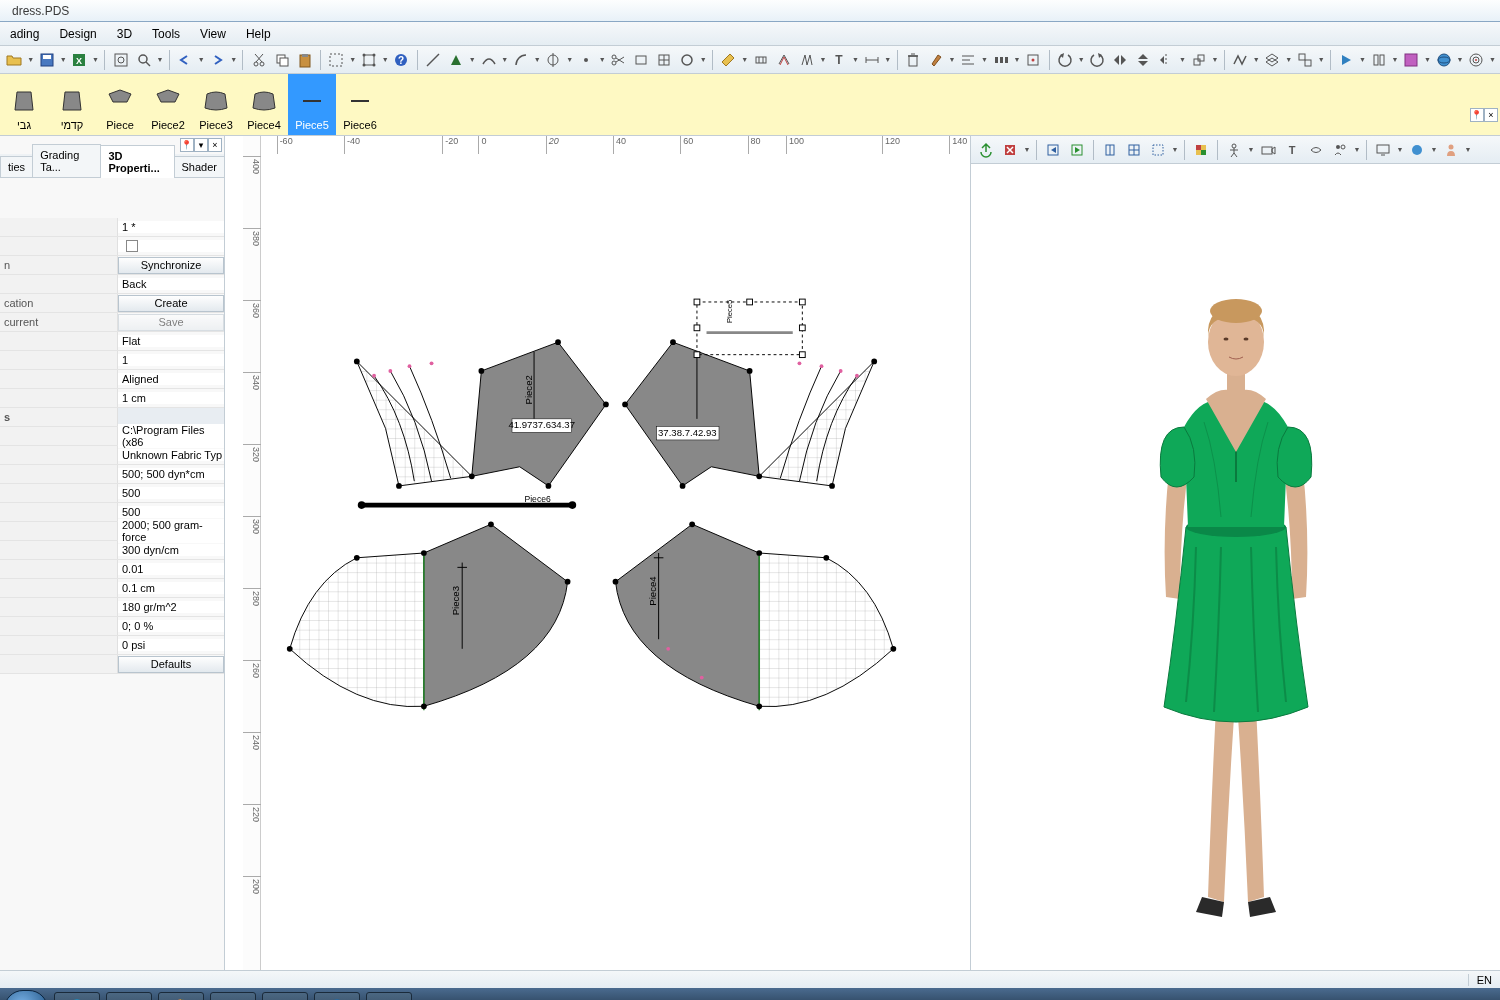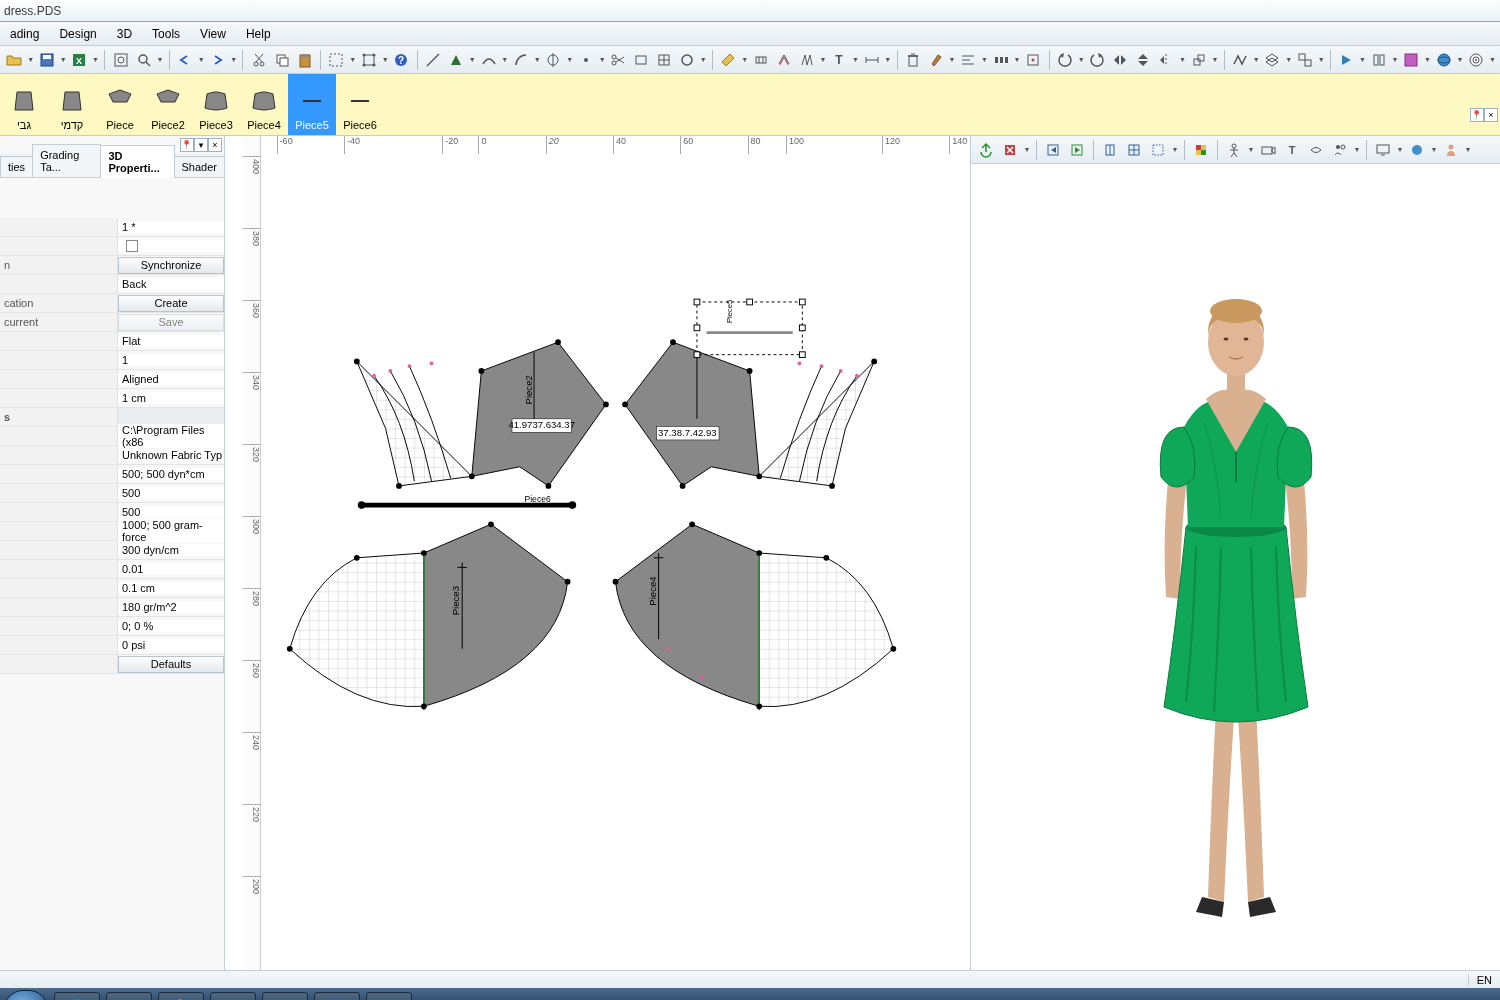"dress.PDS" .titlebar { padding-left: 4px -> 12px }
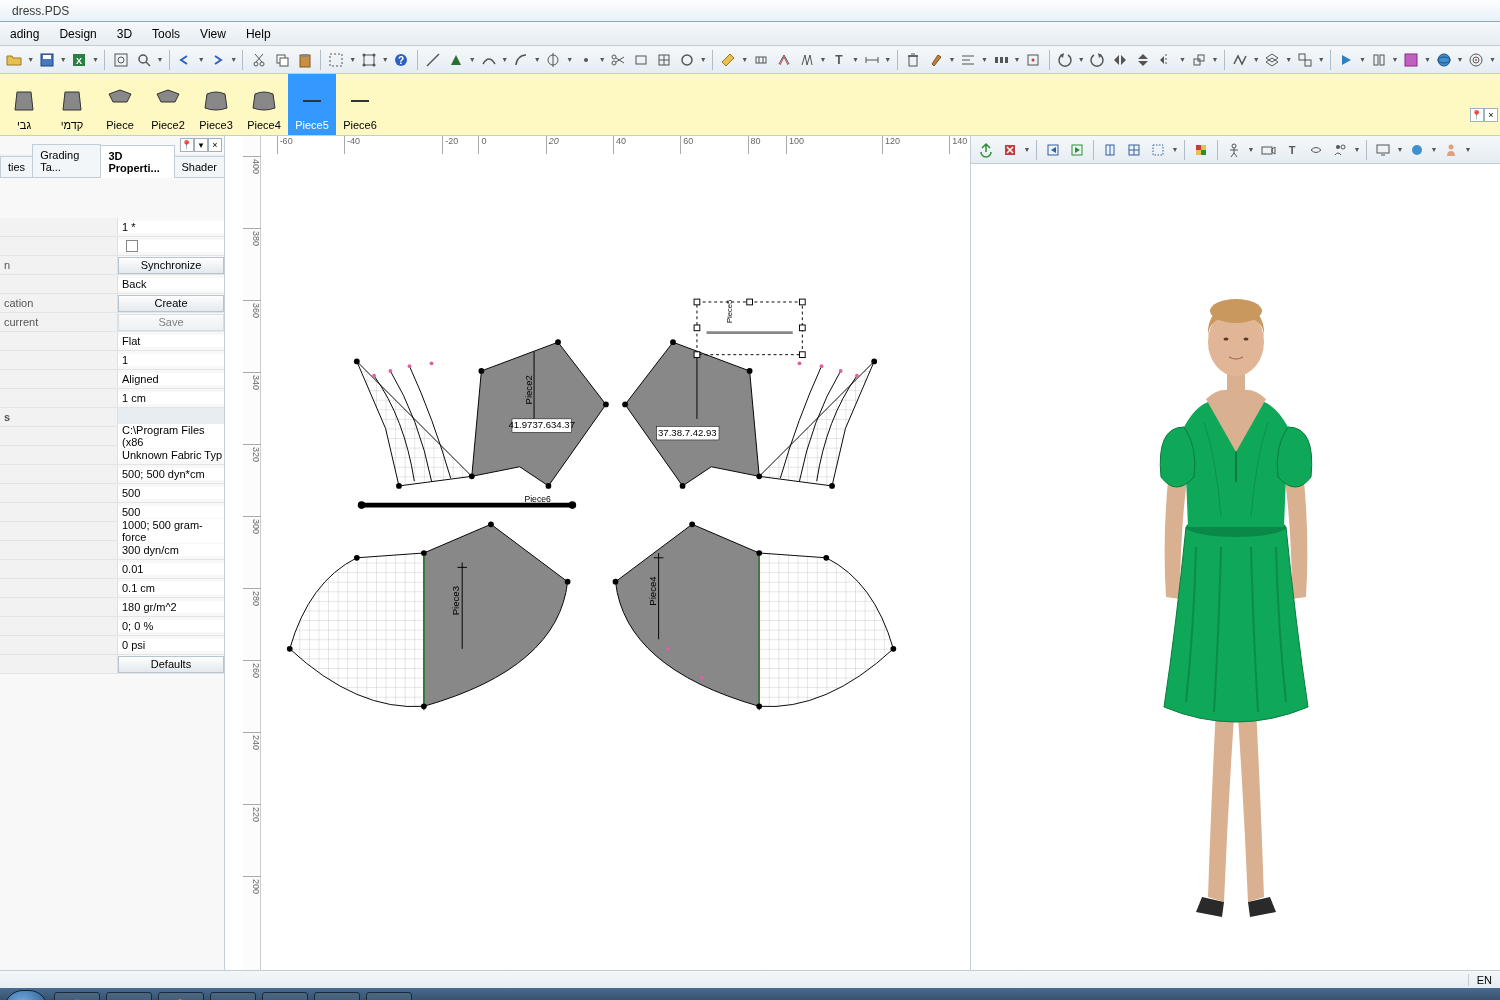"1000; 500 gram-force" div.prop-v { text: 1000 -> 2000 }
